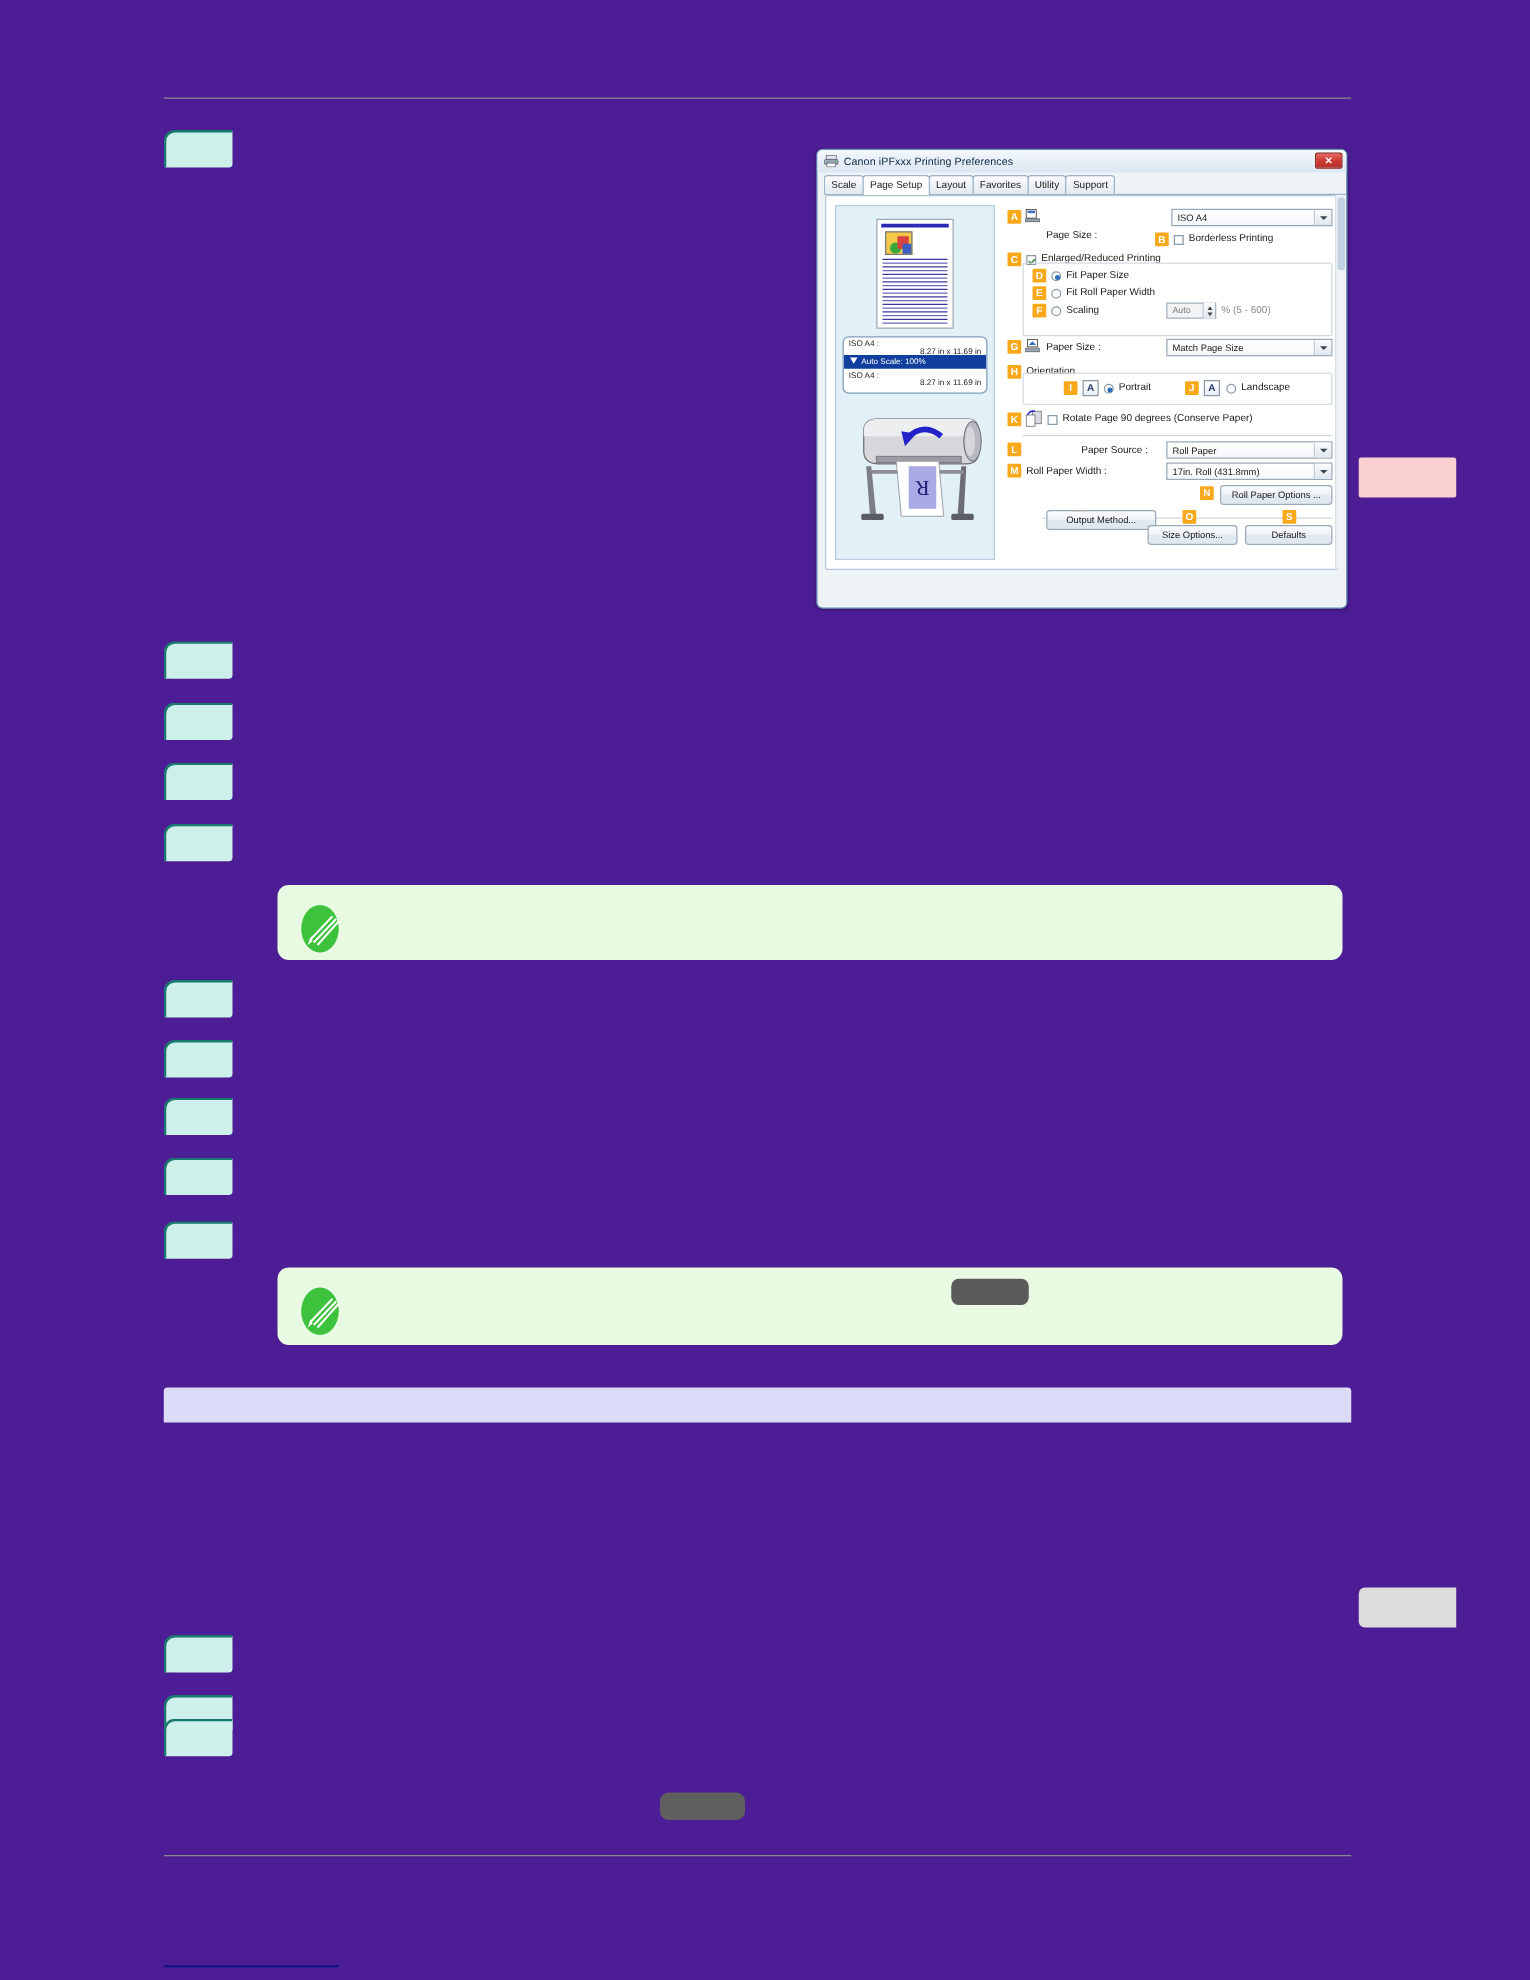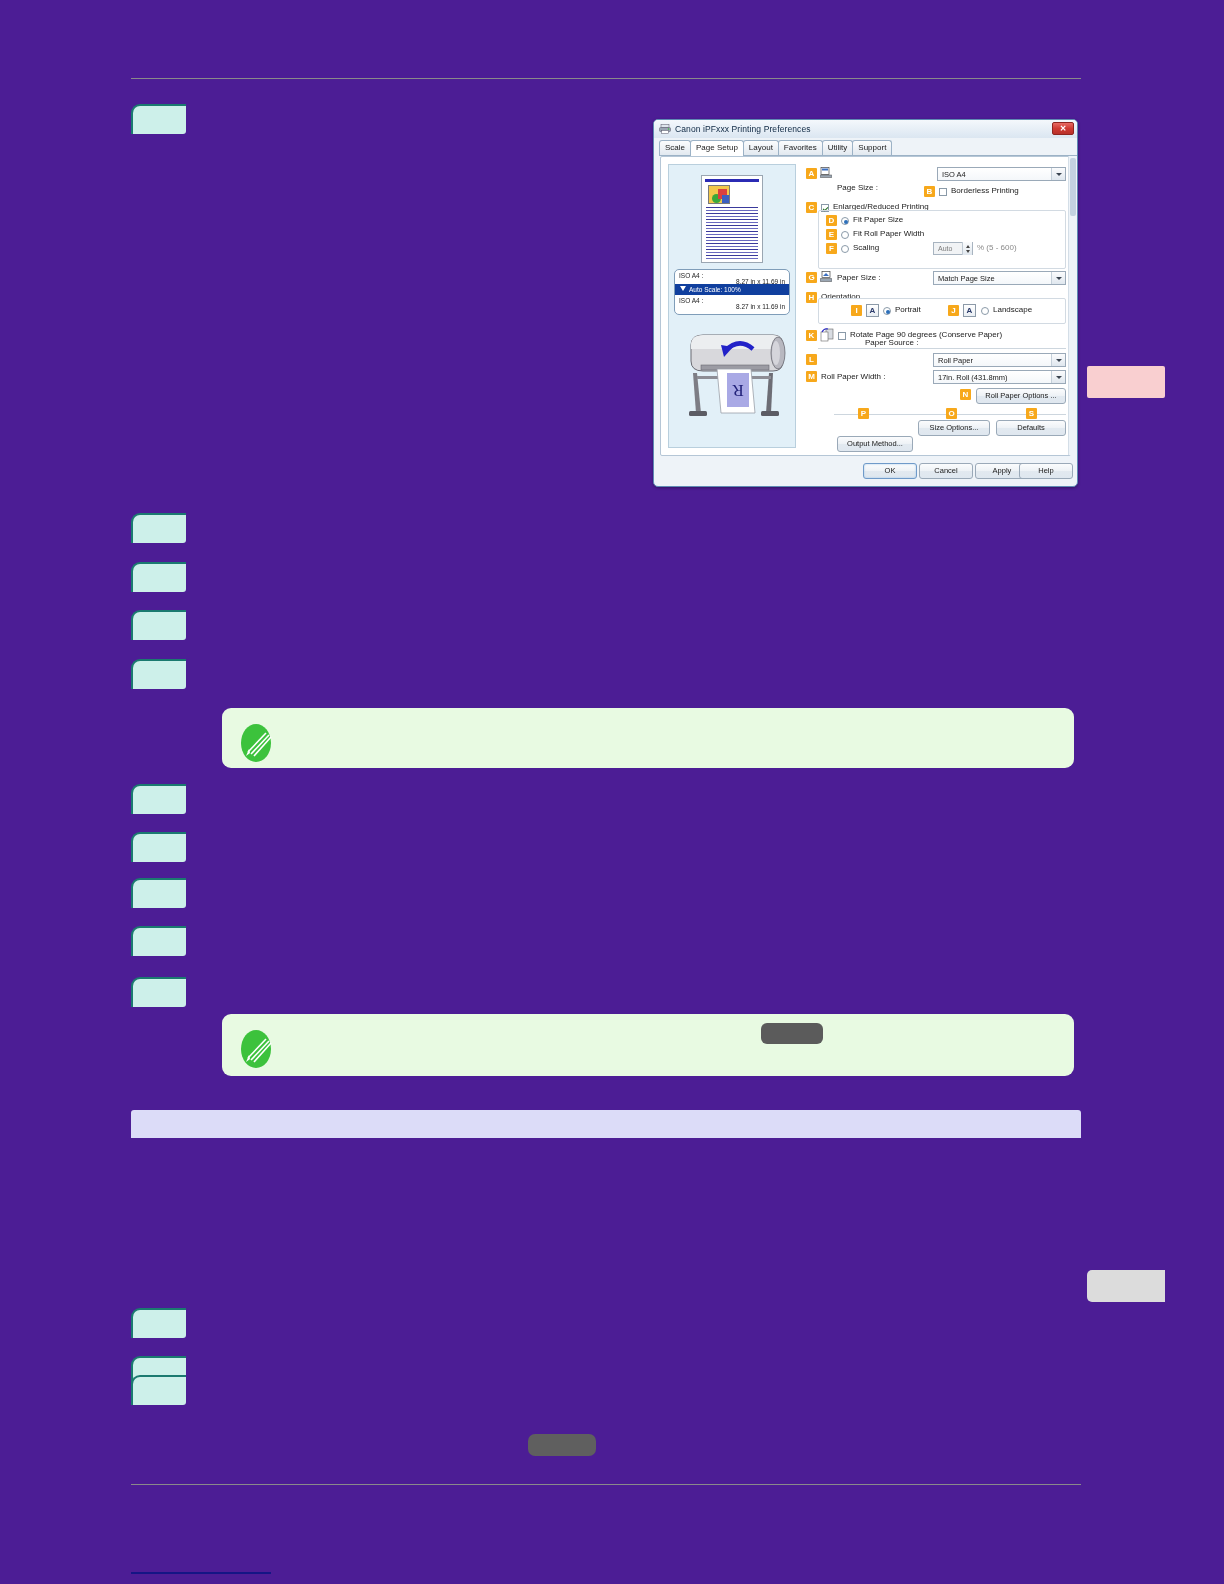"Paper Source :" span.fld-label { top: 174px -> 191px }
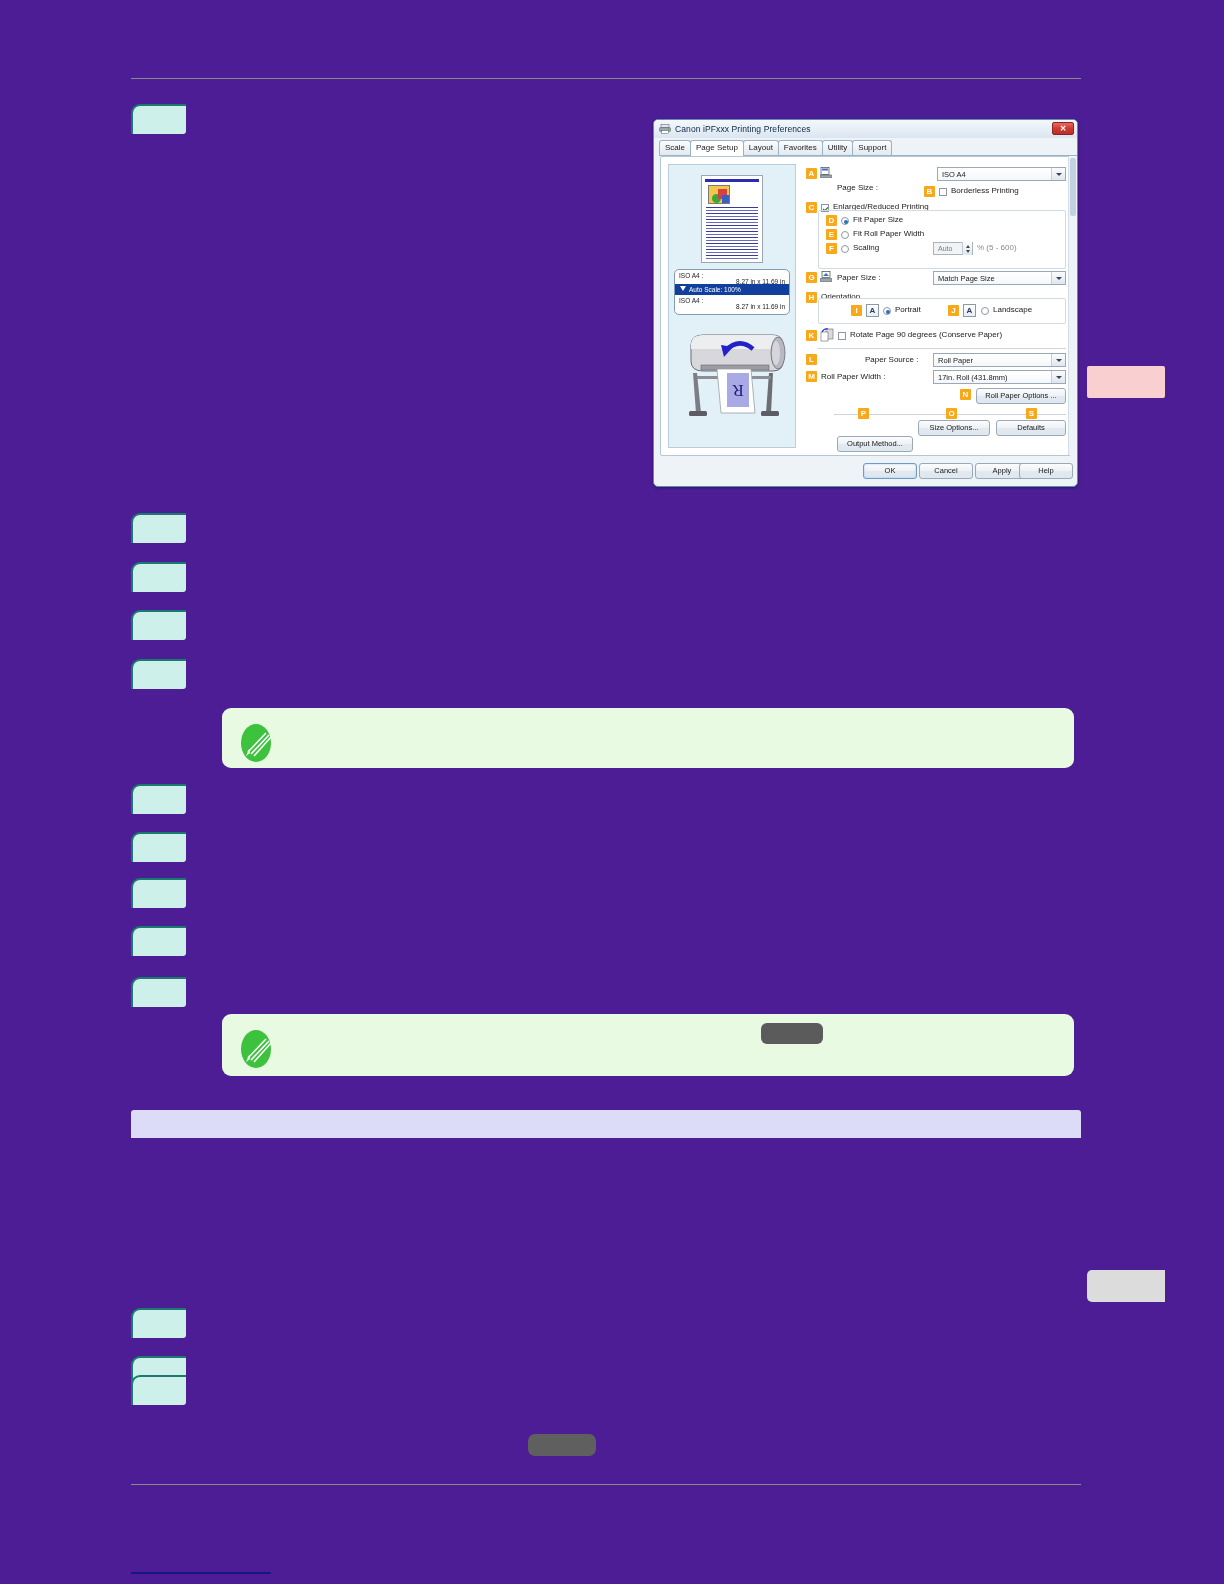"Output Method..." div.btn { top: 272px -> 244px; width: 76px -> 88px }
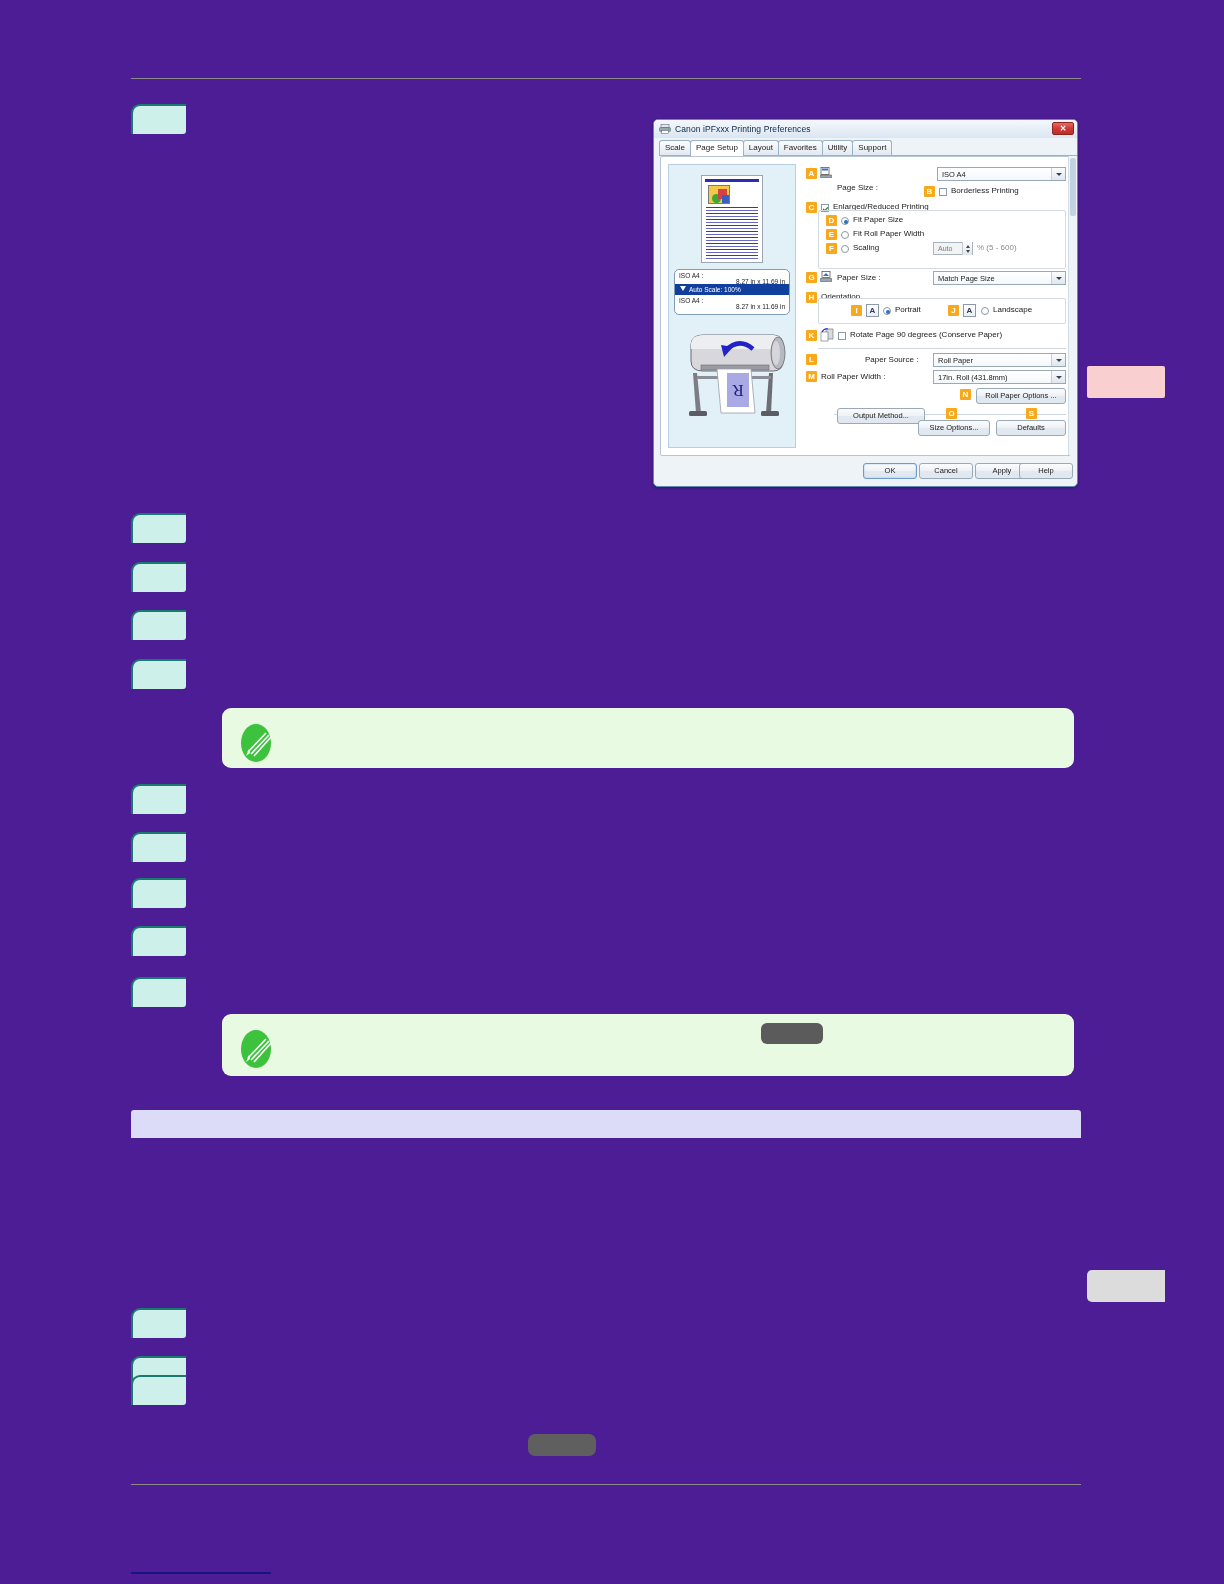"OK" div.dlg-footer { html: <div> <div>OK</div> <div>Cancel</div> <div>Apply</div> <div>Help</div> </div> -> none }
